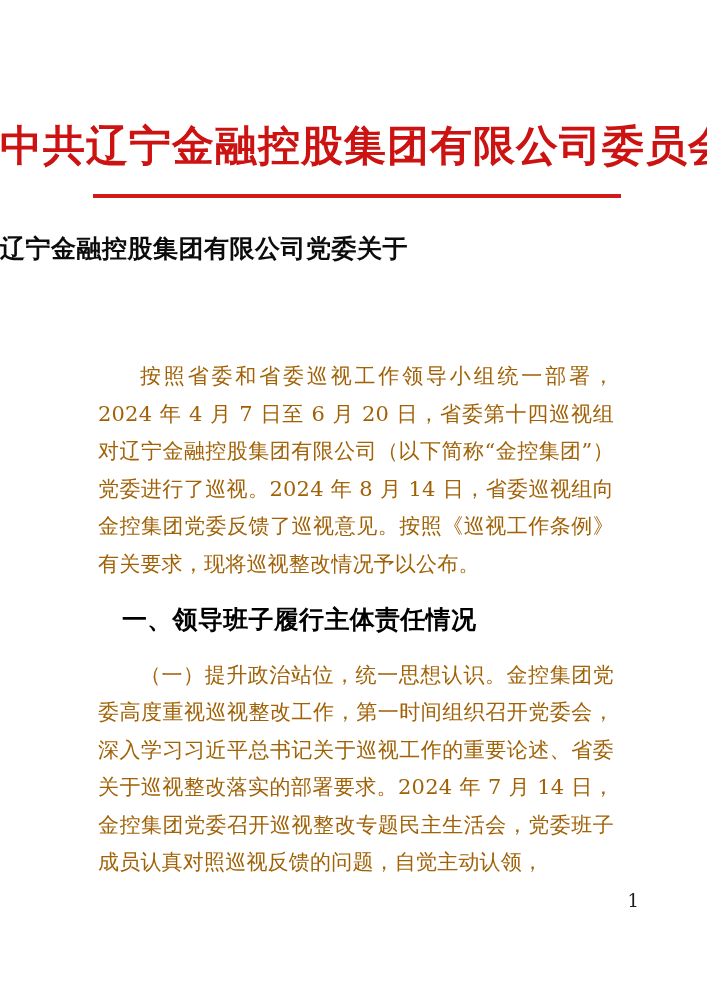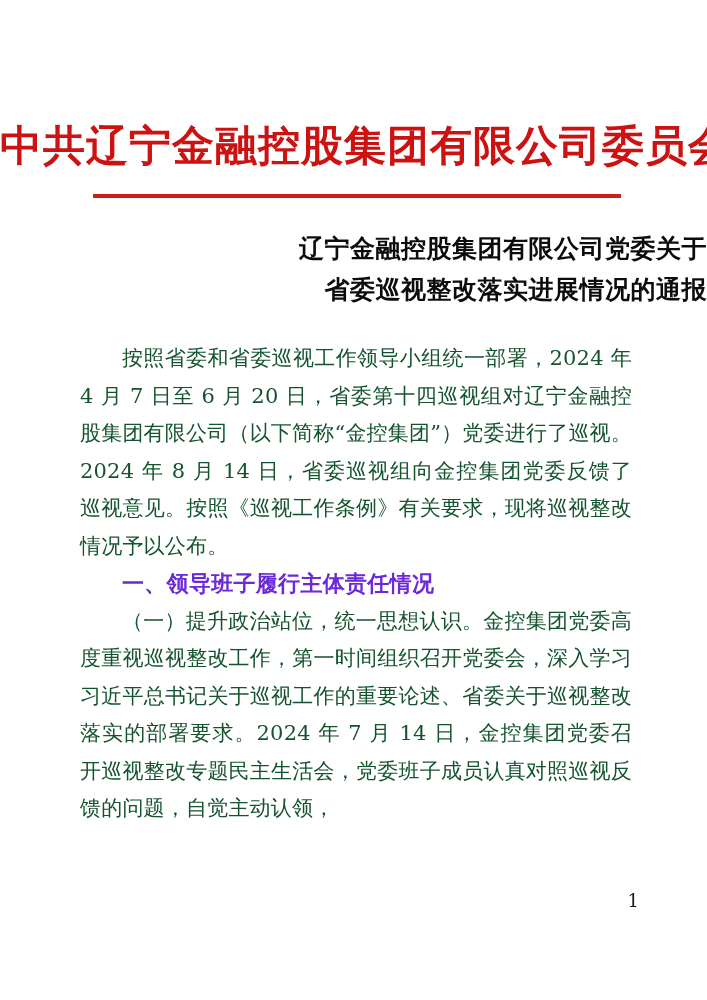"辽宁金融控股集团有限公司党委关于" .doc-title { text-align: right -> left }
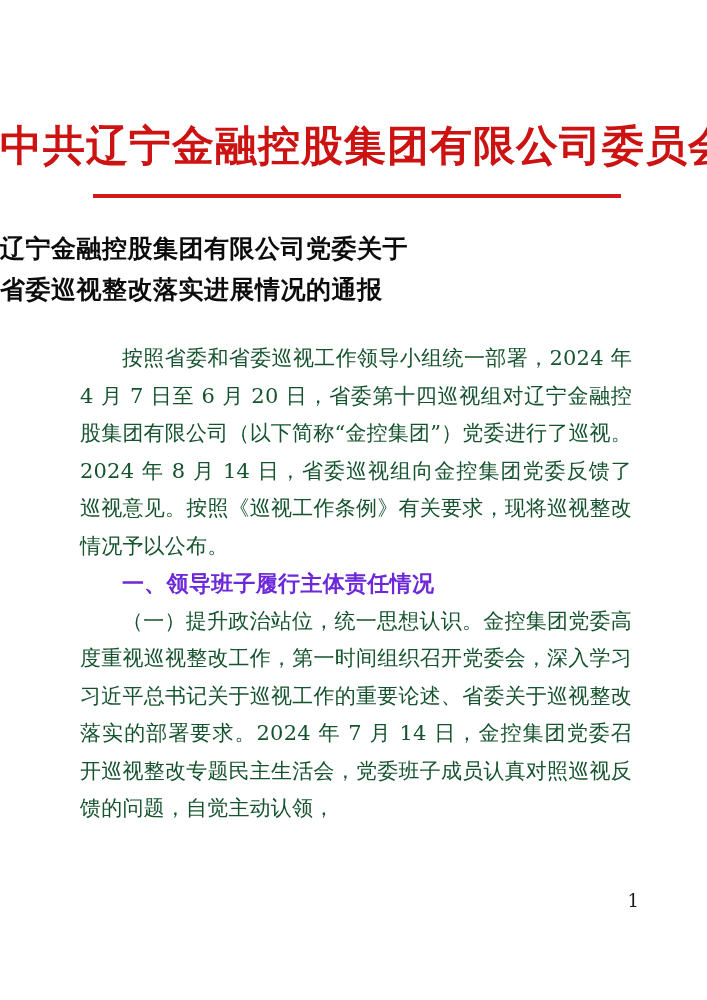"省委巡视整改落实进展情况的通报" div.doc-title-line { html: <div>省委巡视整改落实进展情况的通报</div> -> none }
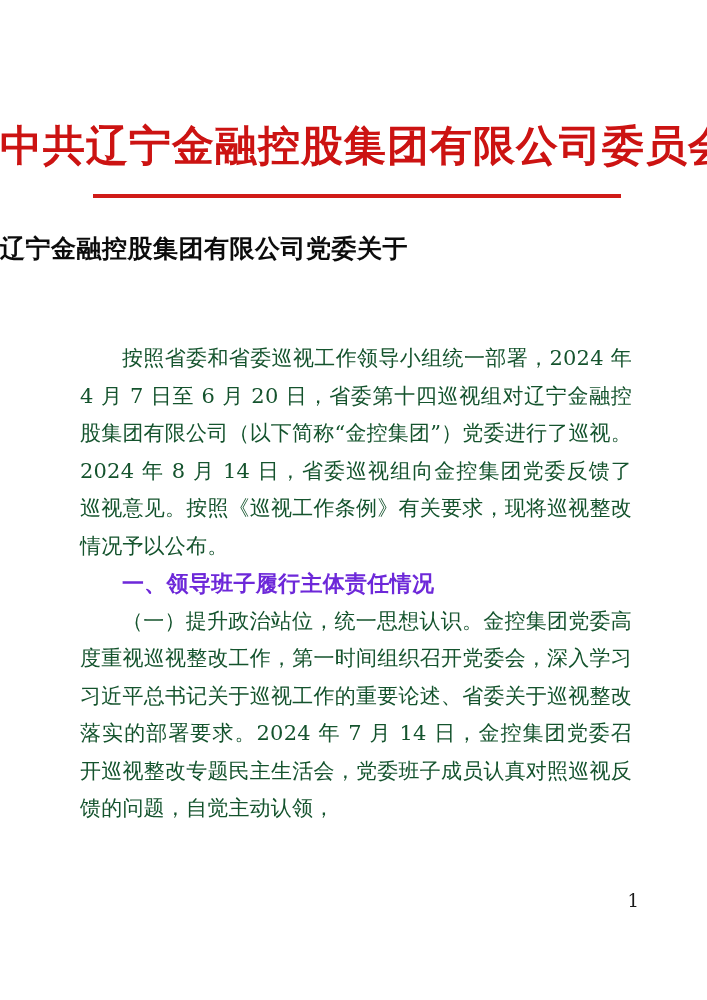"按照省委和省委巡视工作领导小组统一部署，2024 年 4 月 7" .para { color: #14532d -> #a16207; margin: 0 -> 18px }
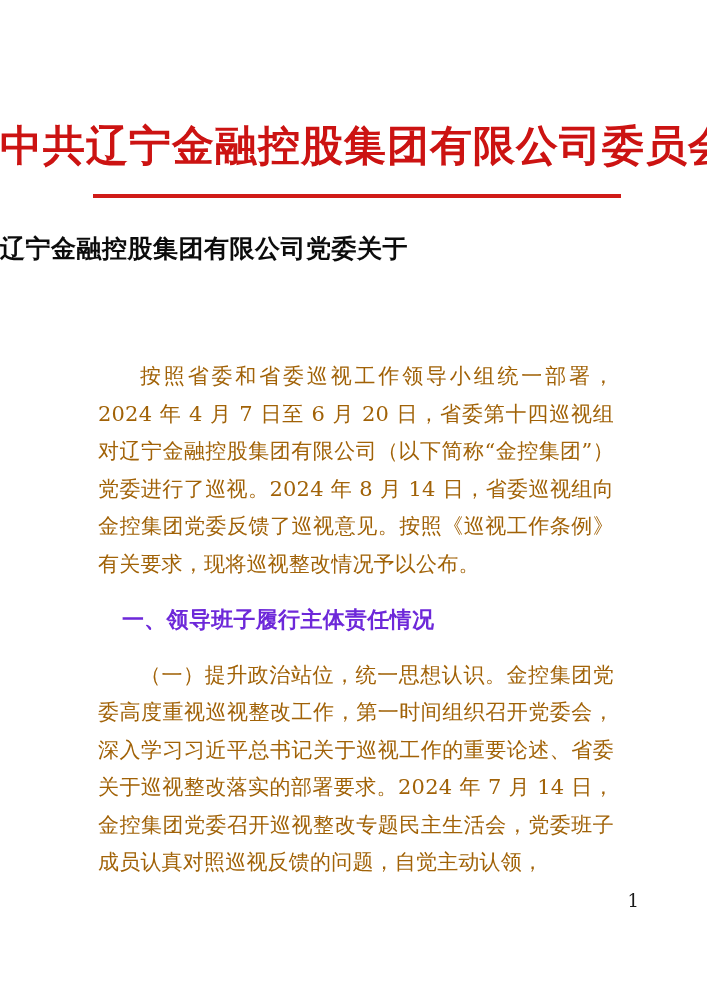"一、领导班子履行主体责任情况" .heading { color: #6d28d9 -> #000000; font-size: 22px -> 25px }
